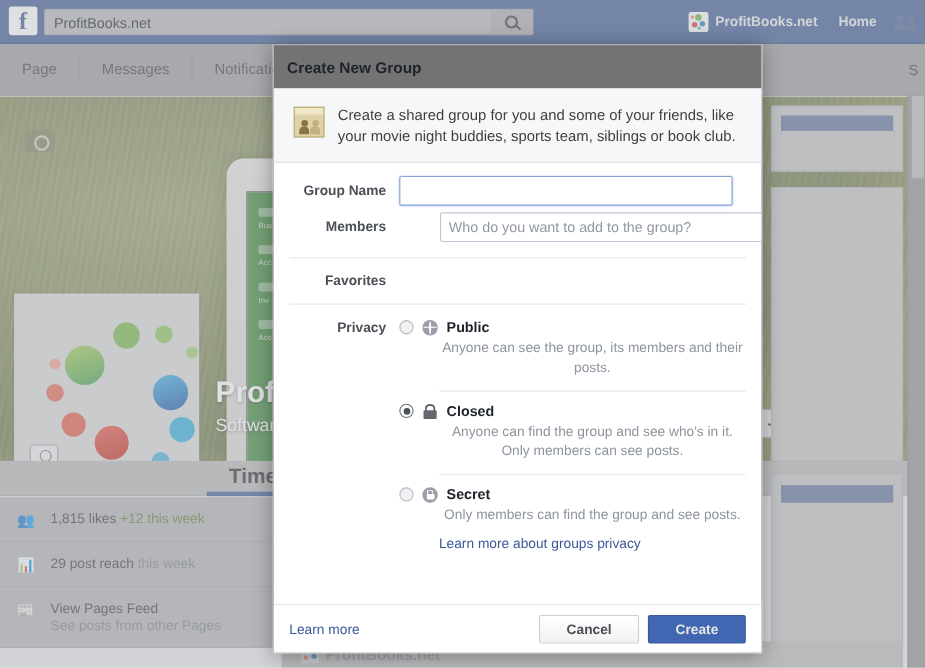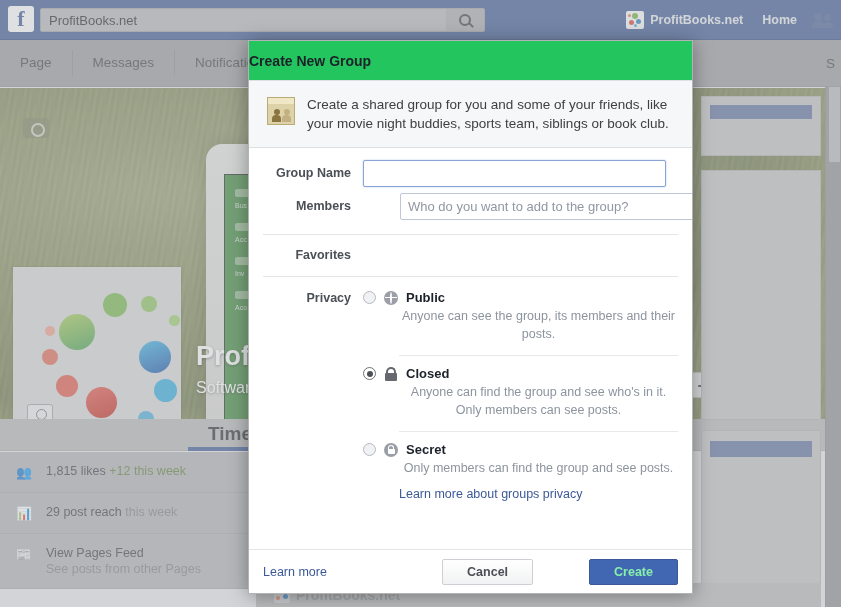"Create New Group" .modal-header { background: #22c55e -> #737373; padding: 0 0 -> 0 12px }
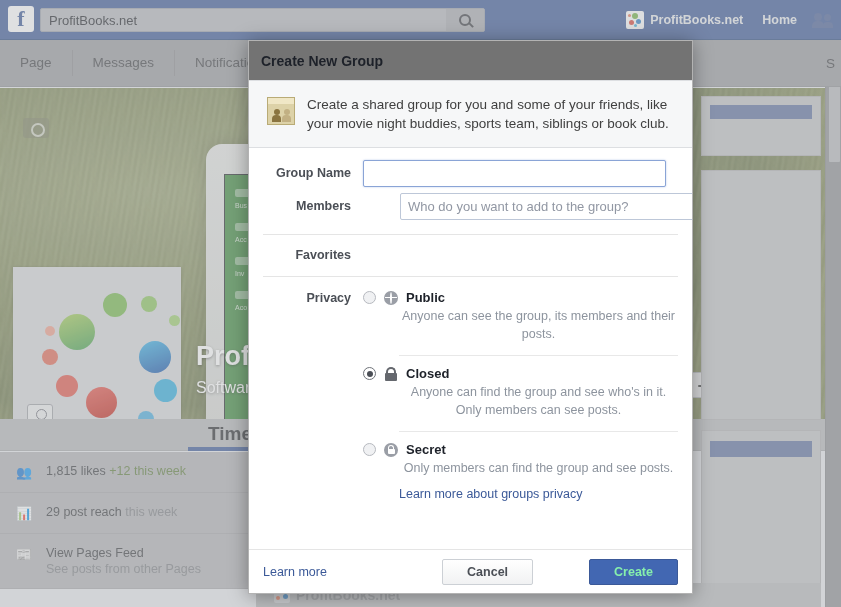"Create" .btn-create { color: #86efac -> #e5e5e5; margin-left: 48px -> none }
